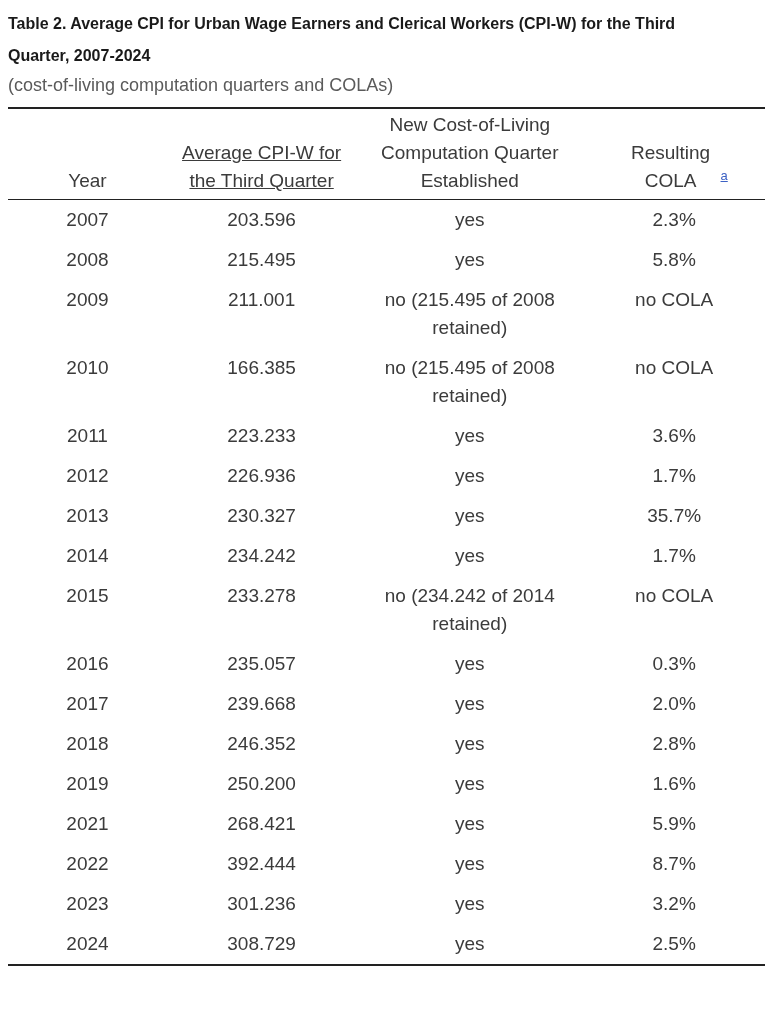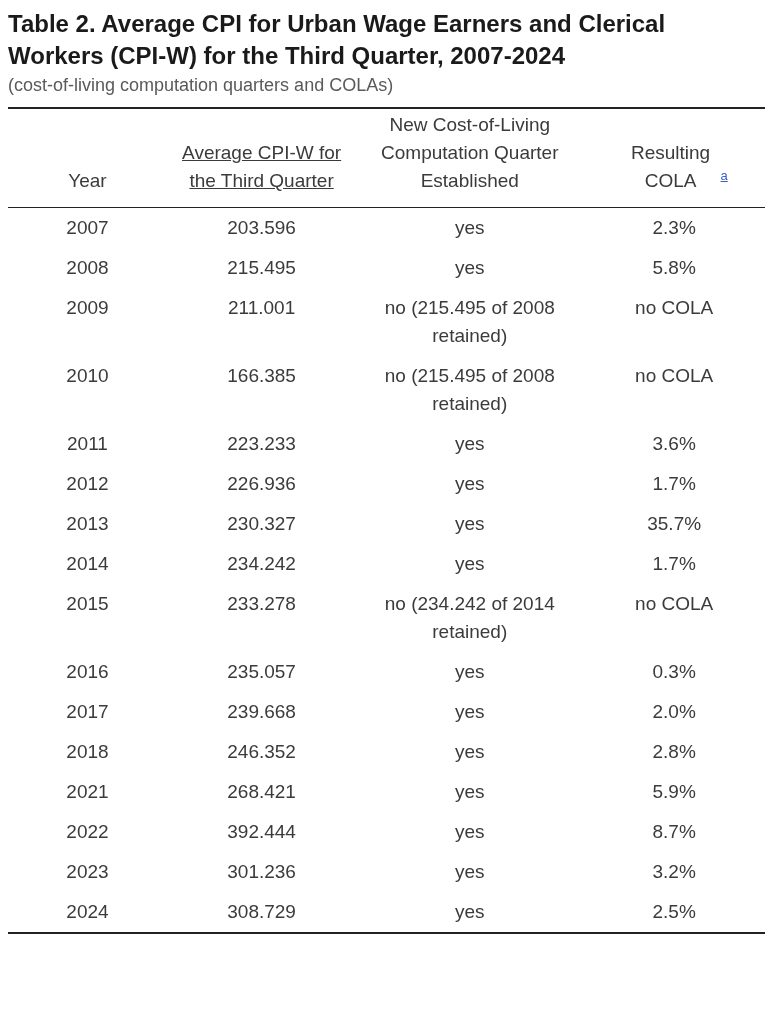"Table 2. Average CPI for" .title { font-size: 24px -> 16px }
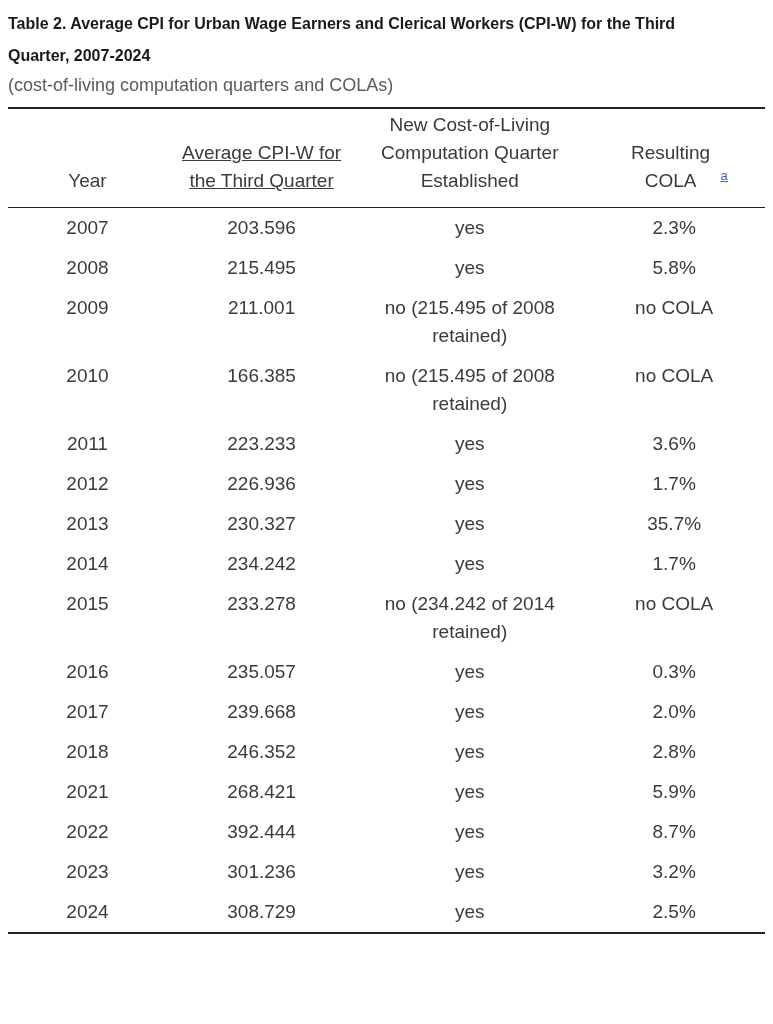"New Cost-of-Living Computation Quarter" th { padding: 2px 2px 12px 2px -> 2px 2px 4px 2px }
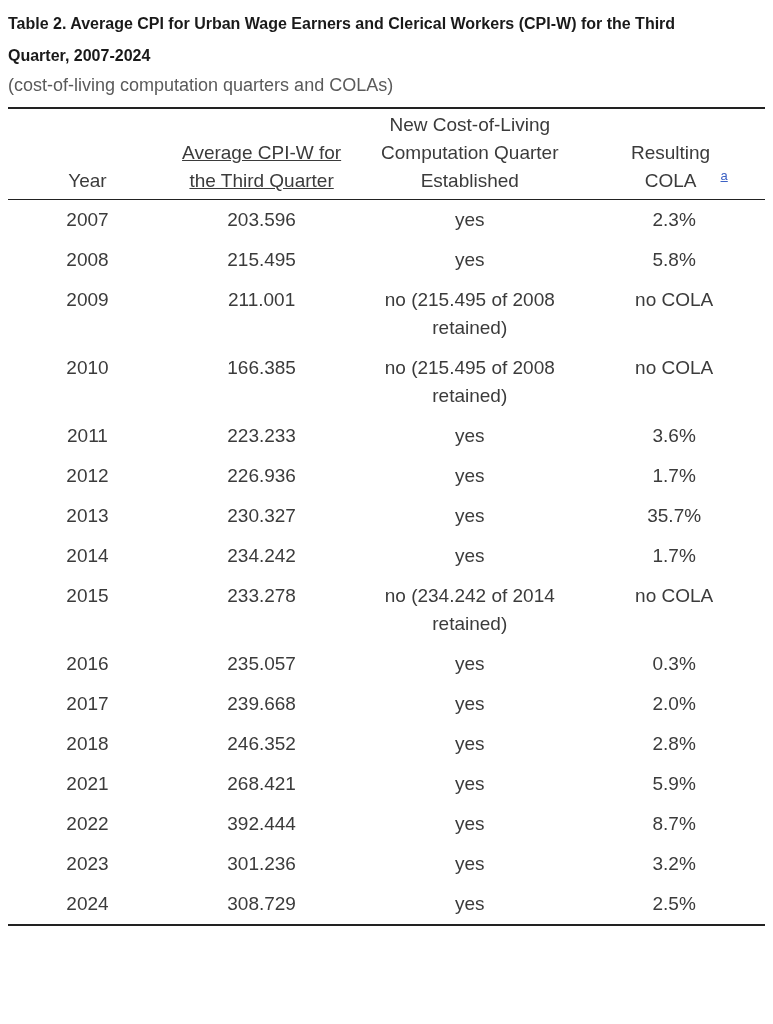"2019" tr { html: none -> <tr> <td>2019</td> <td>250.200</td> <td> <span>yes</span> </td> <td>1.6%</td> </tr> }
